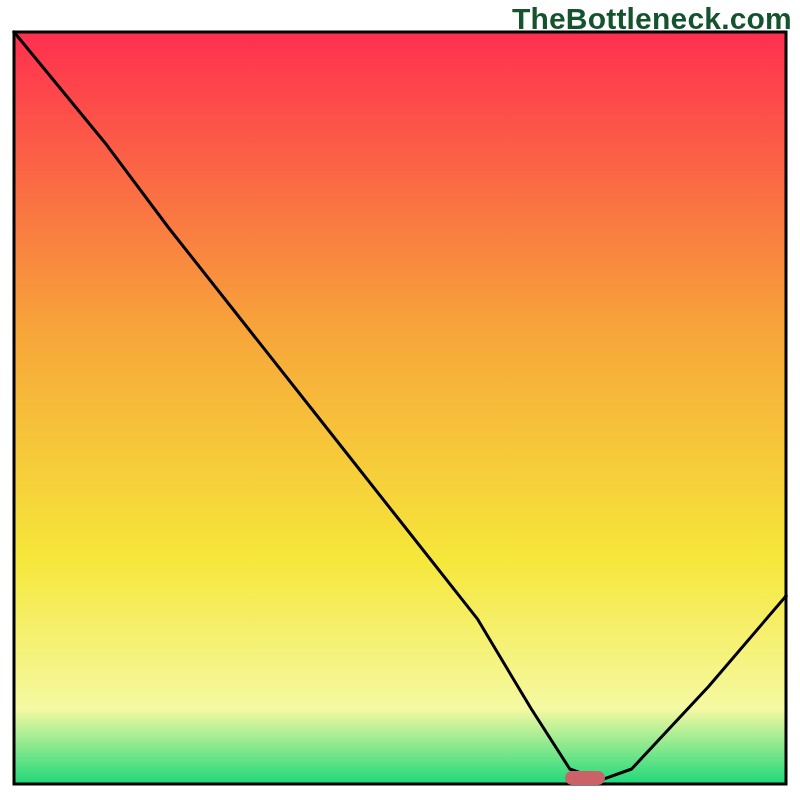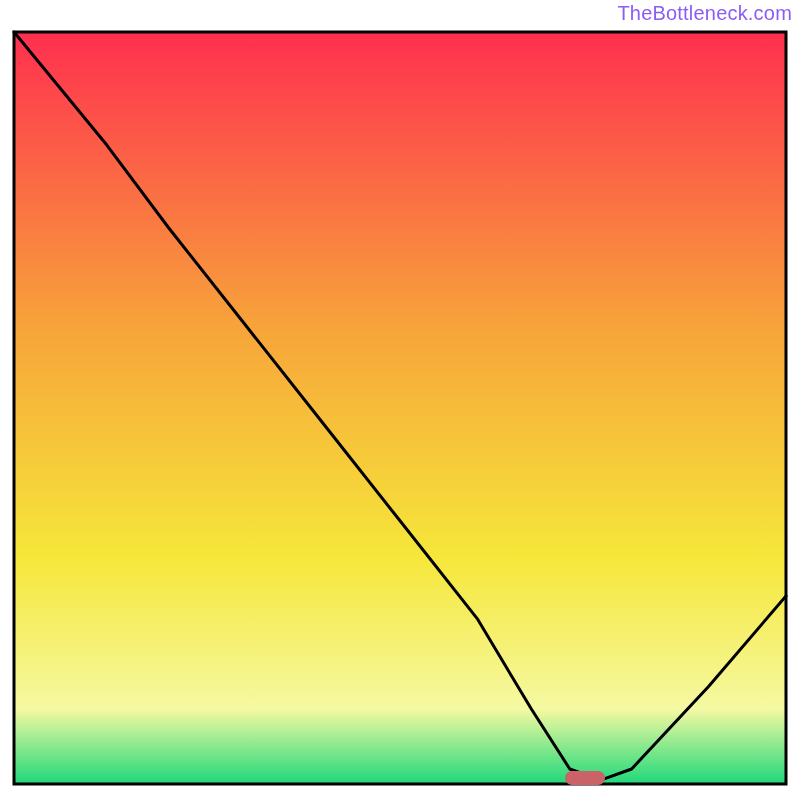"TheBottleneck.com" .watermark { color: #8b5cf6 -> #14532d; font-size: 20px -> 30px; font-weight: 400 -> 700 }
